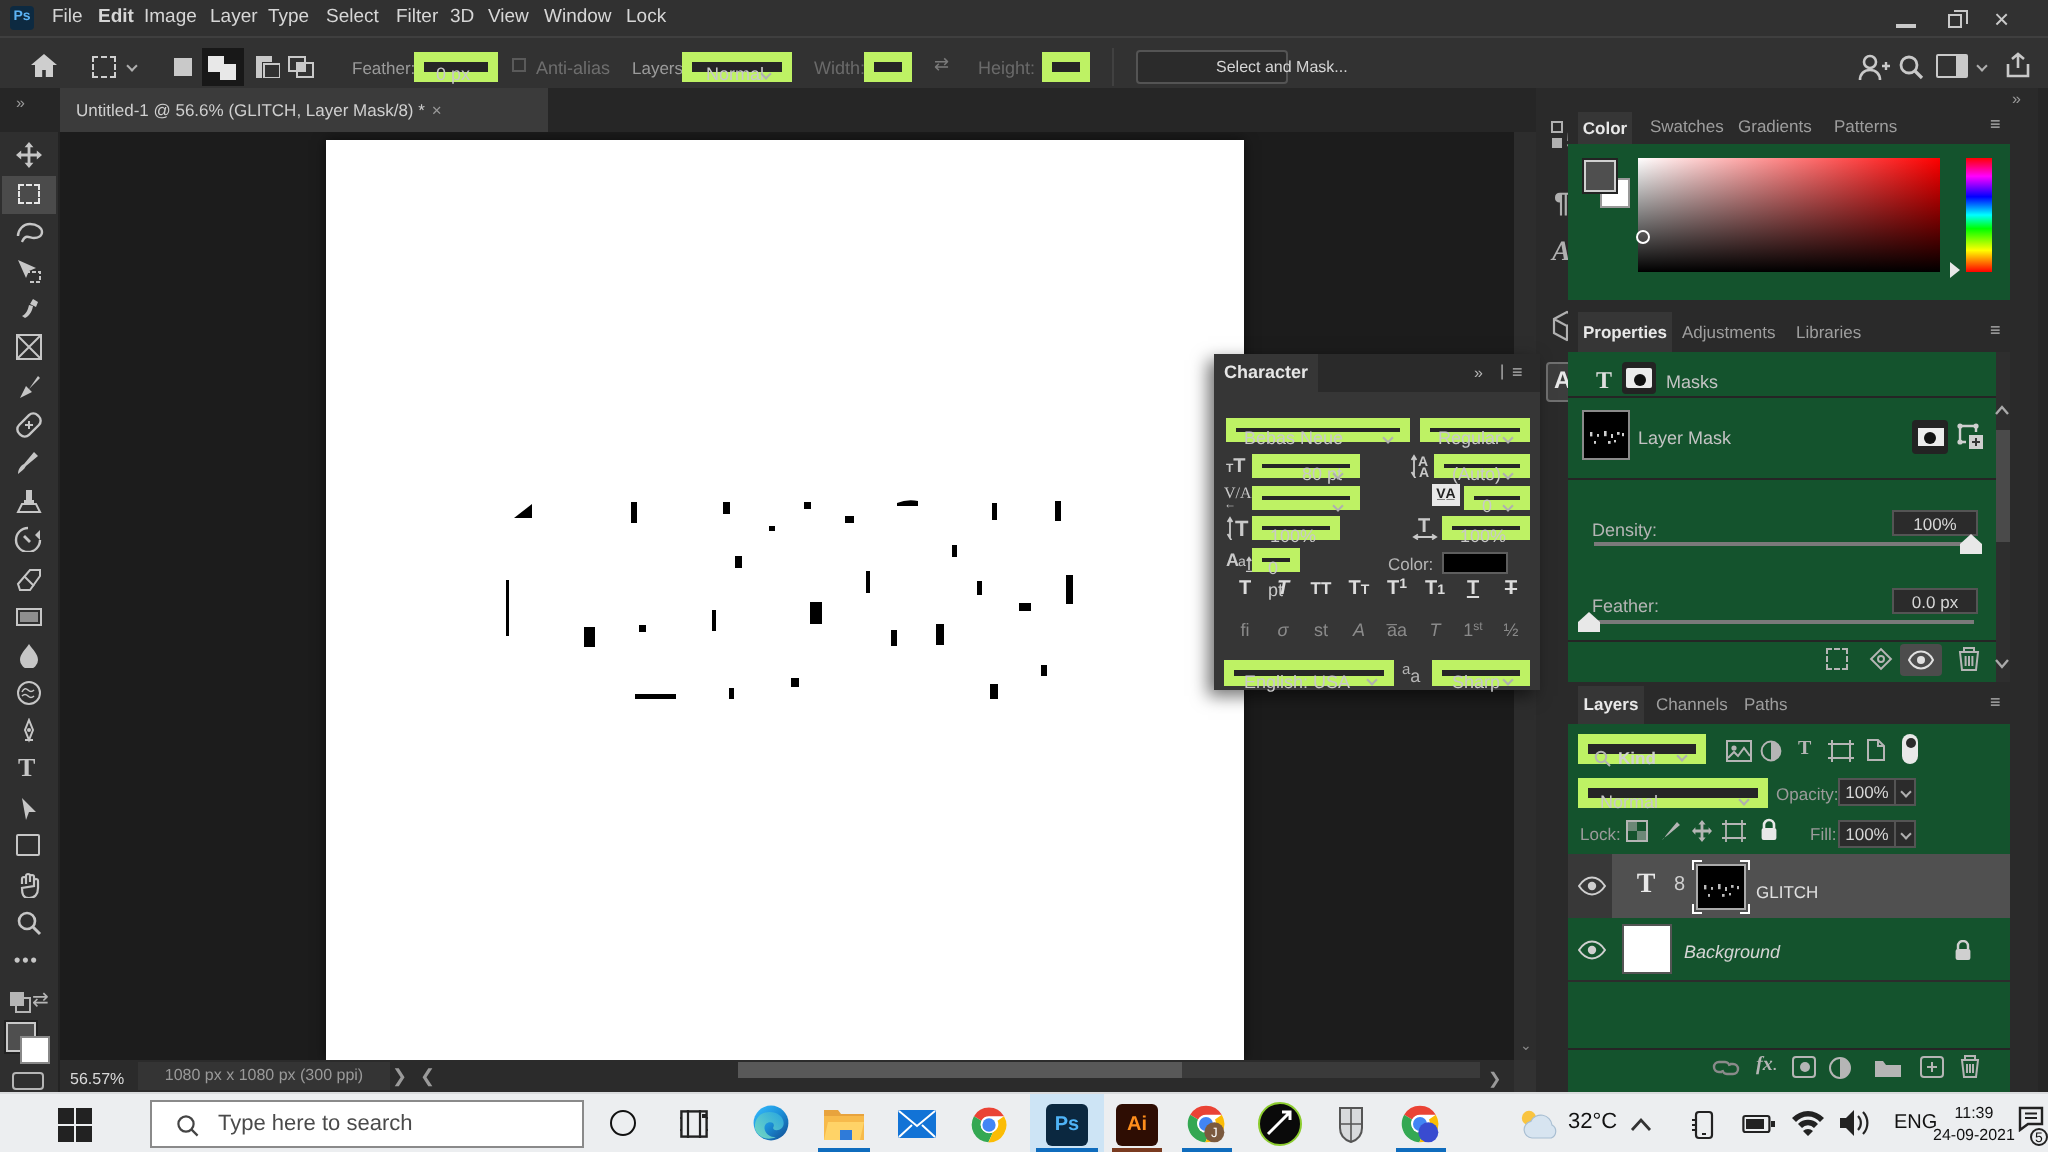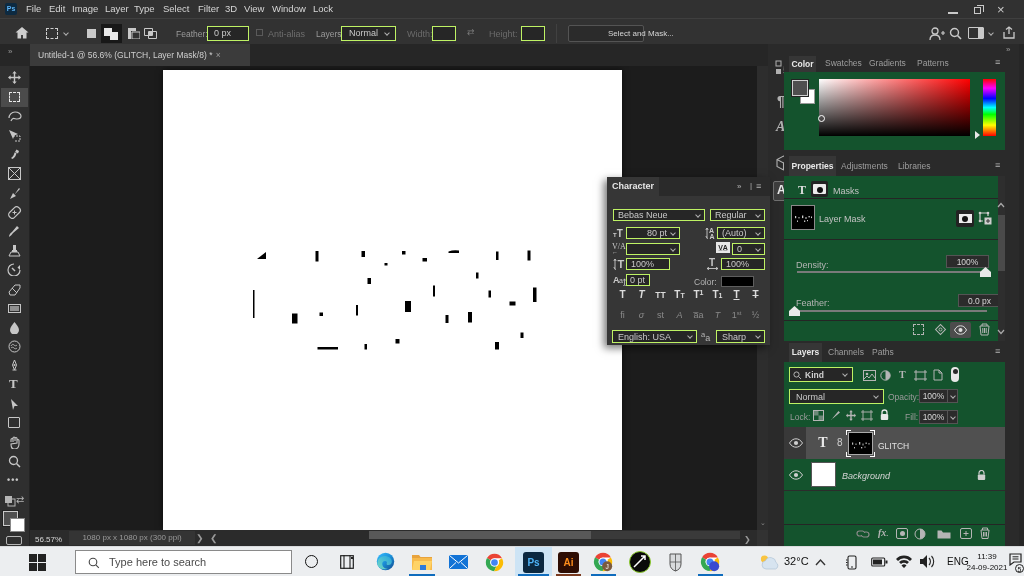"Edit" div.ab { font-weight: none -> bold }
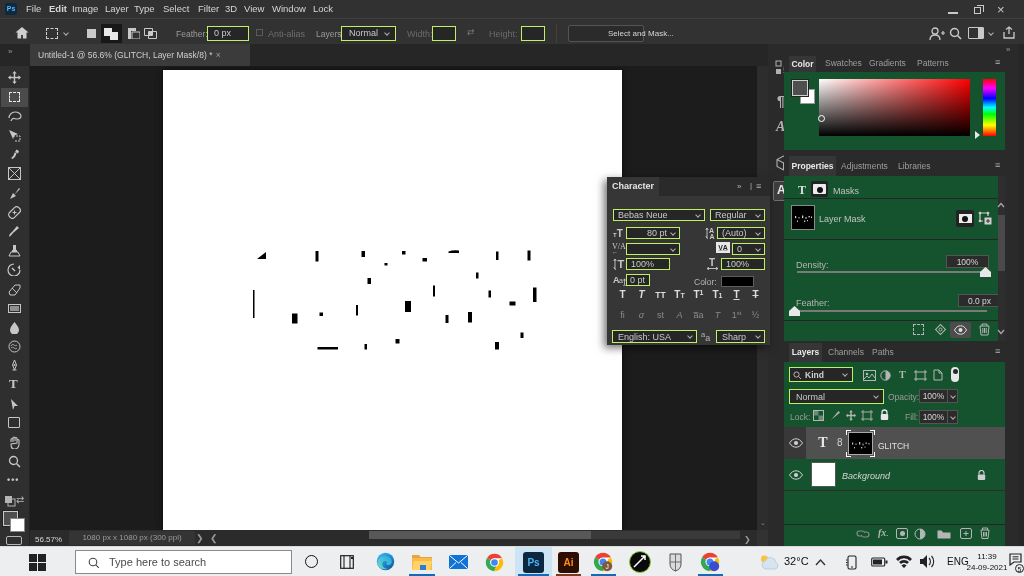"0 px" .inp { border: 1px solid #bef264 -> 5px solid #bef264 }
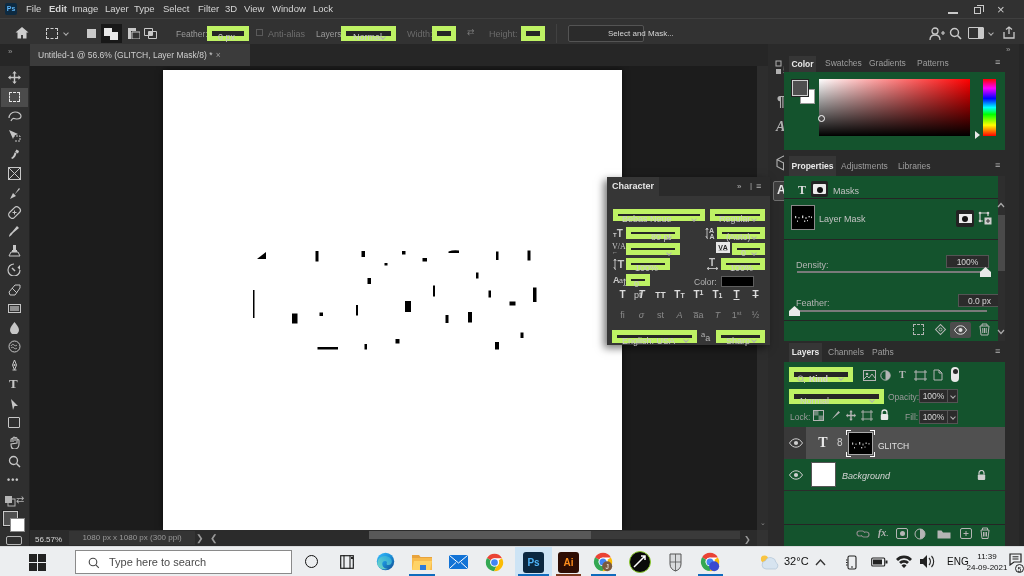"Untitled-1 @ 56.6% (GLITCH, Layer" div.ab { width: 220px -> 244px }
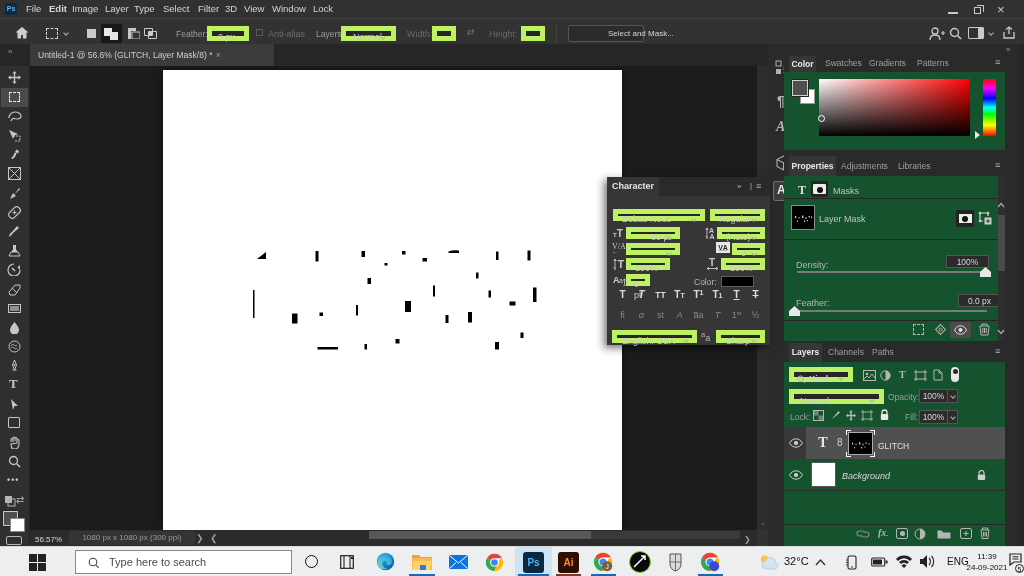"0.0 px" div.ab { margin-left: 12px -> none }
